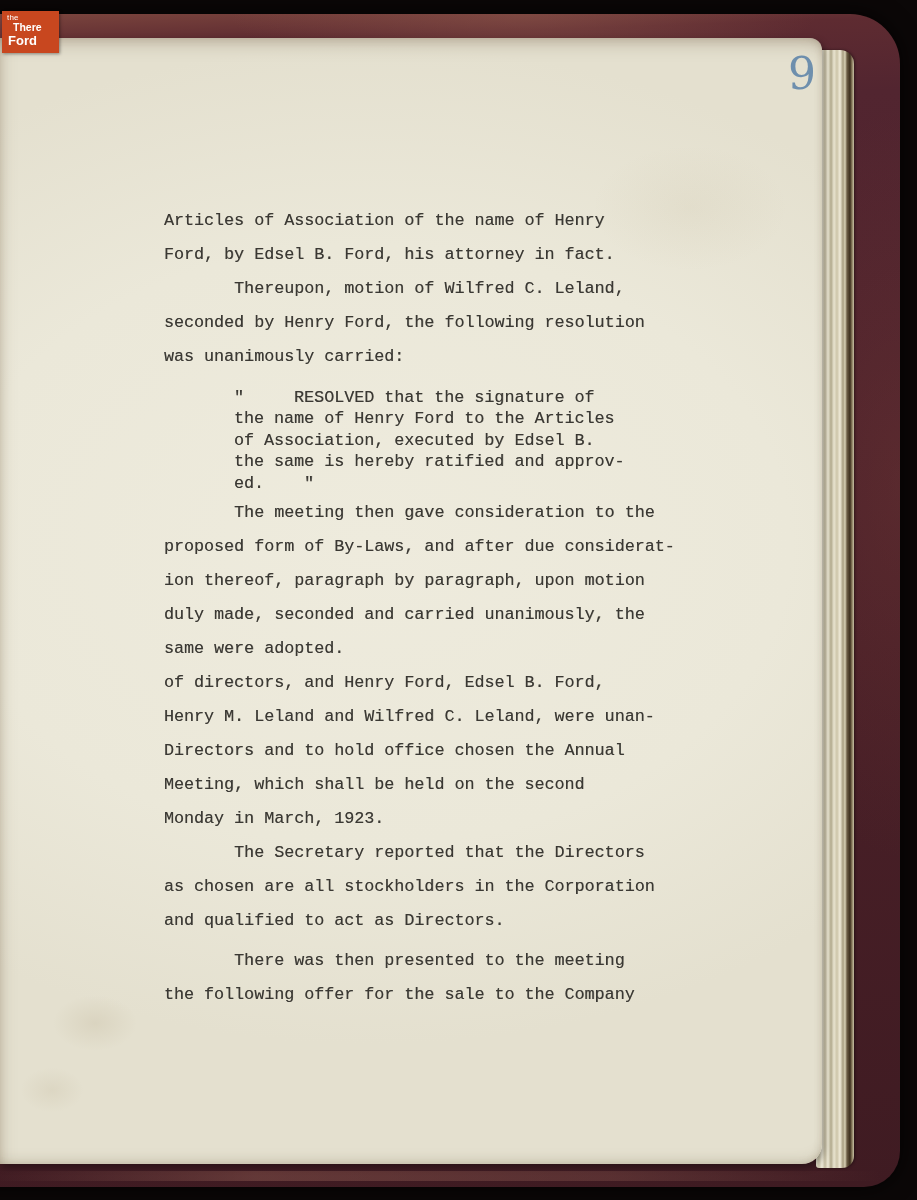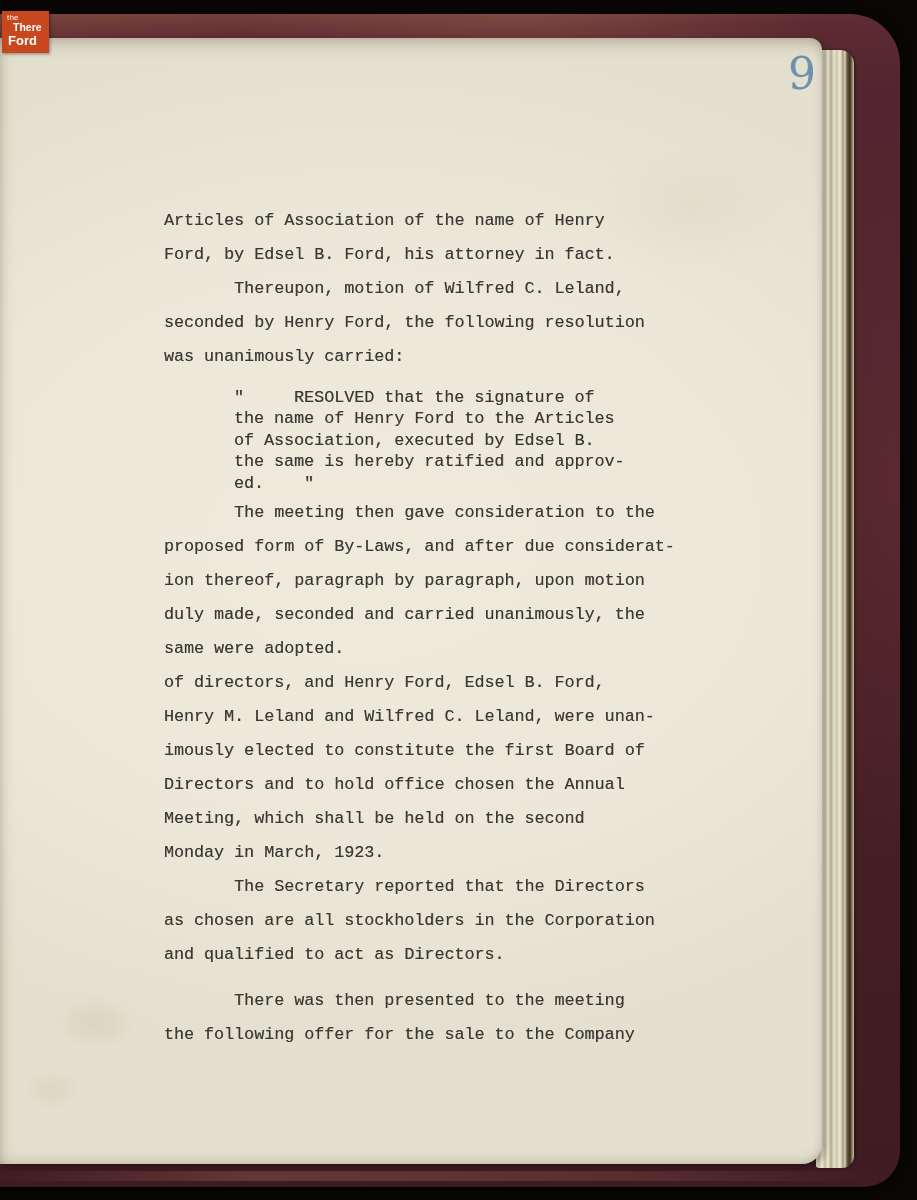"the" .logo { width: 47px -> 57px }
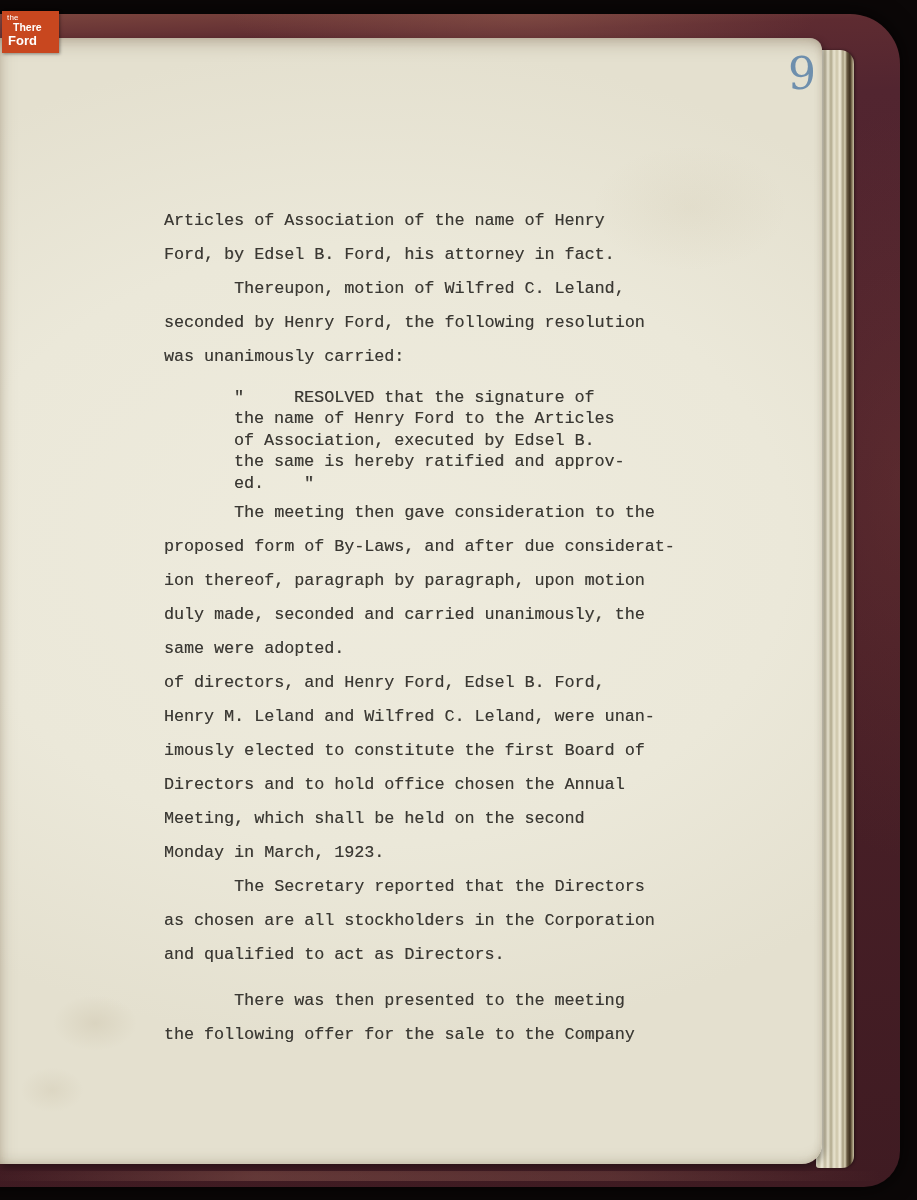"imously elected to constitute the" div.line { html: <div>imously elected to constitute the first Board of</div> -> none }
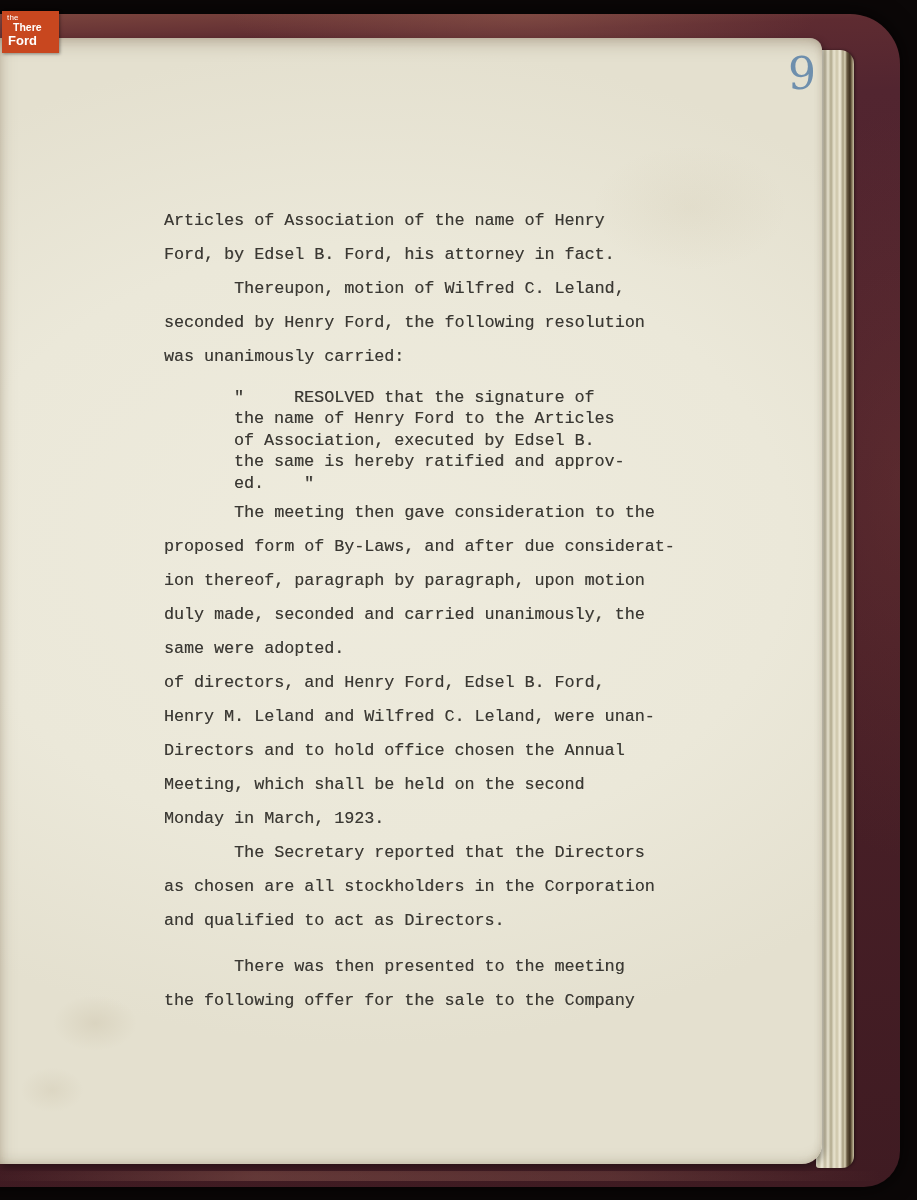"There was then presented to" .block.paragraph.last { margin-top: 12px -> 6px }
